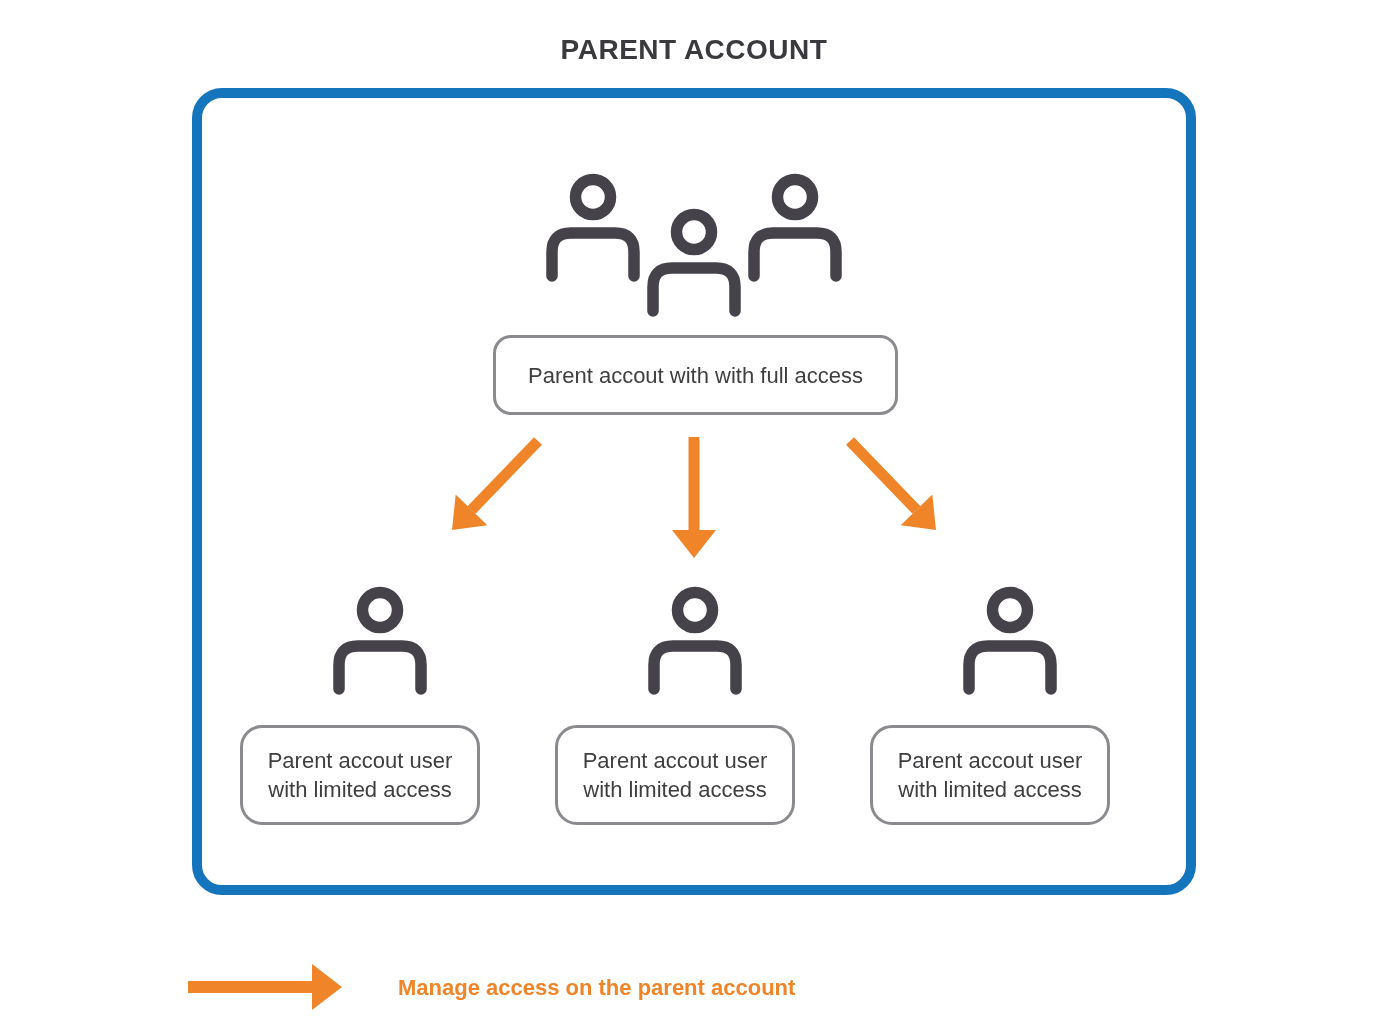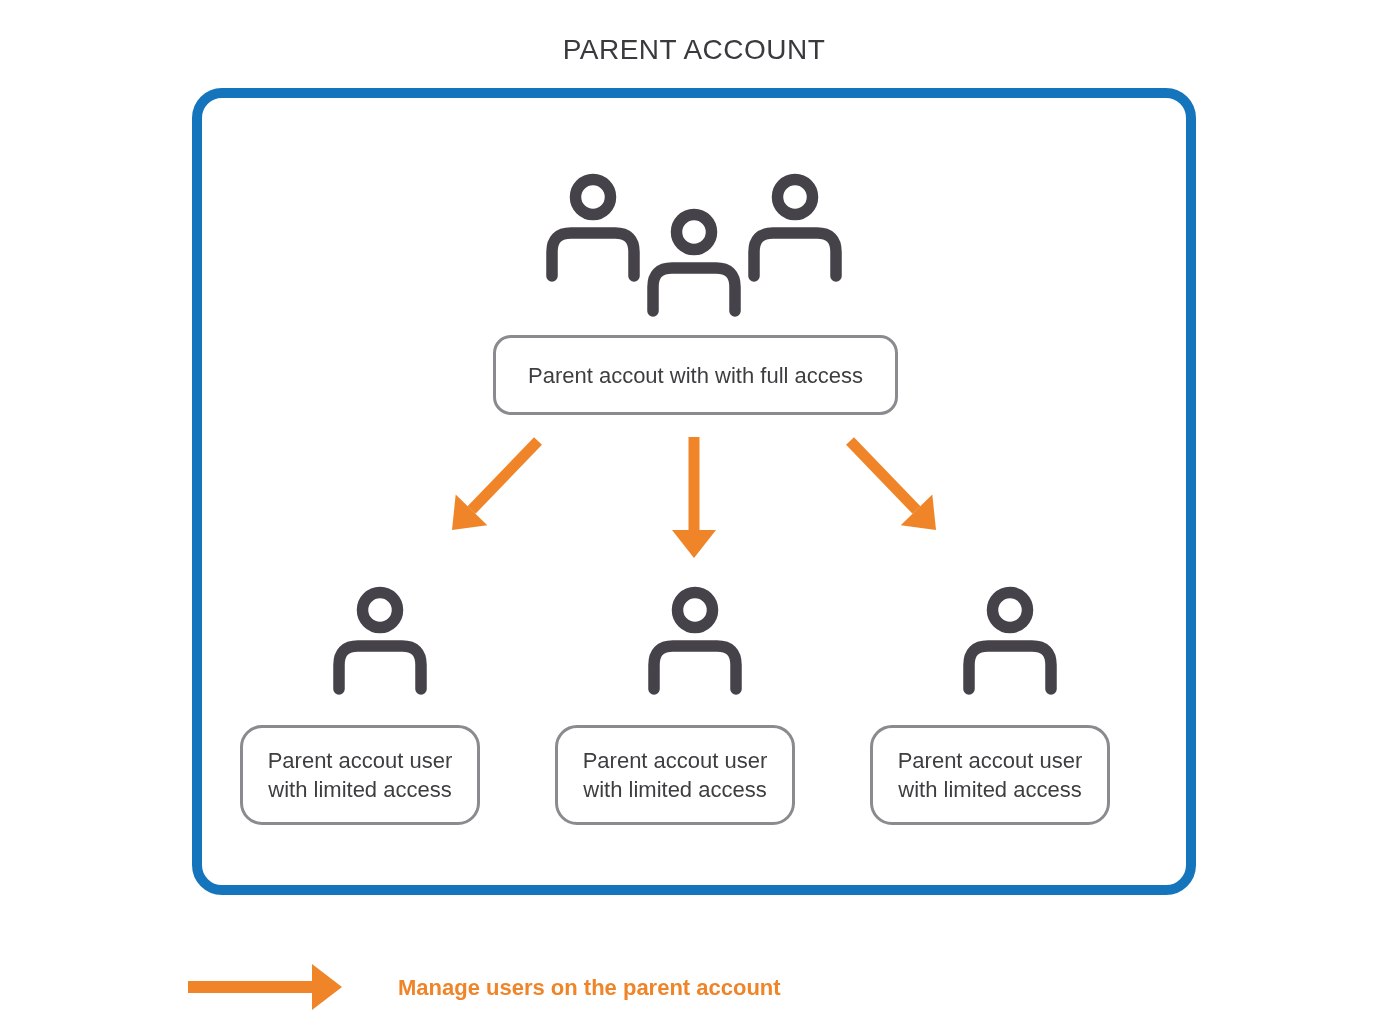"PARENT ACCOUNT" .page-title { font-weight: normal -> bold }
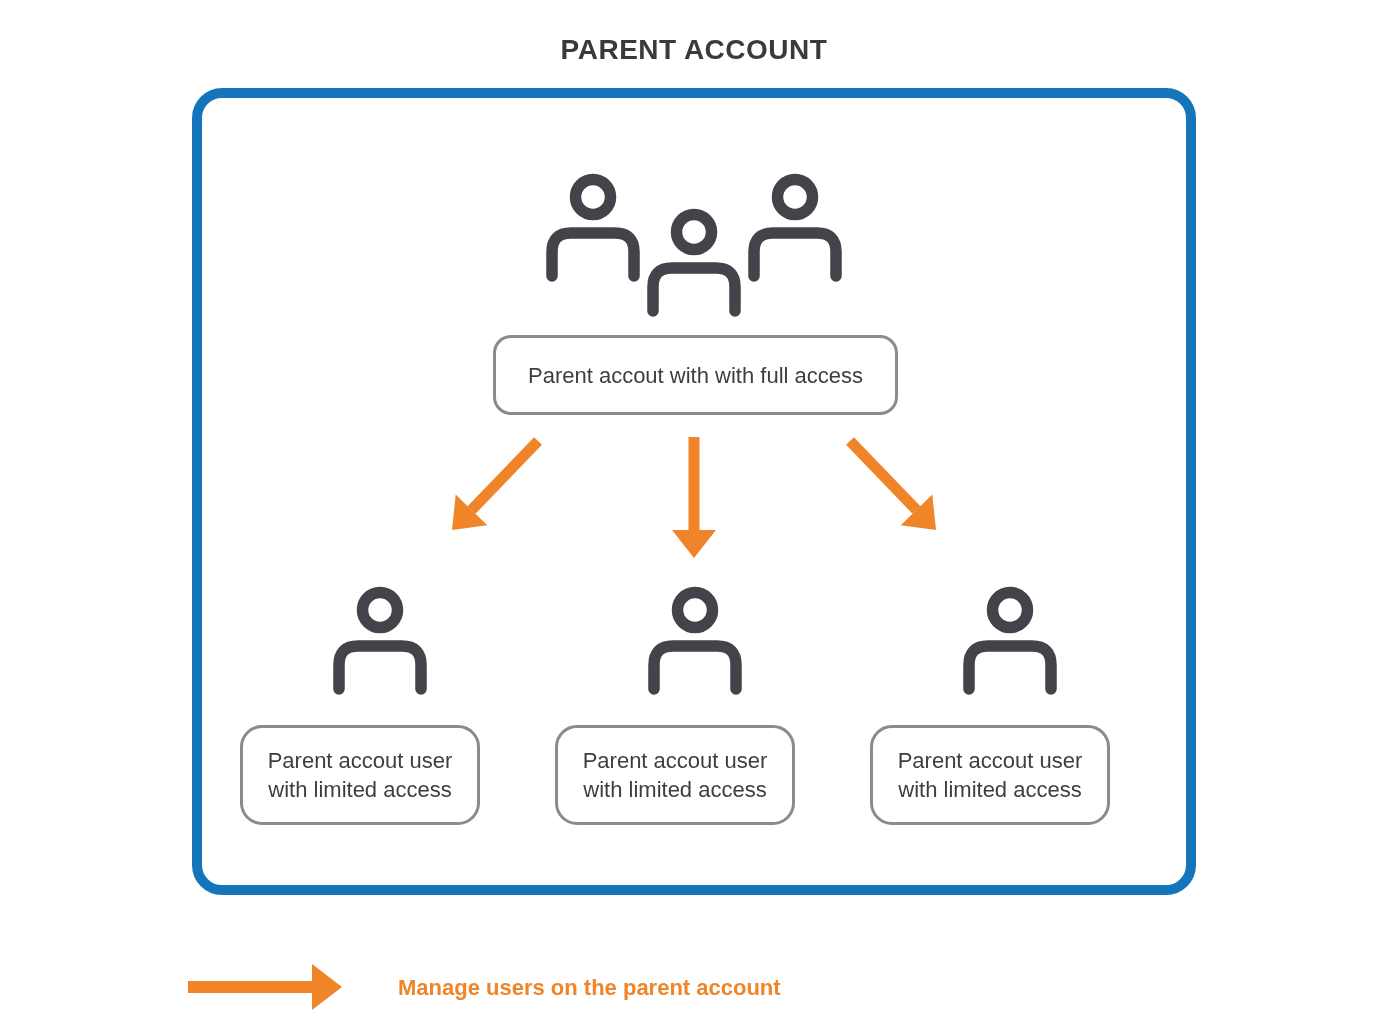"Manage users on the parent" div.legend-label { text: users -> access }
